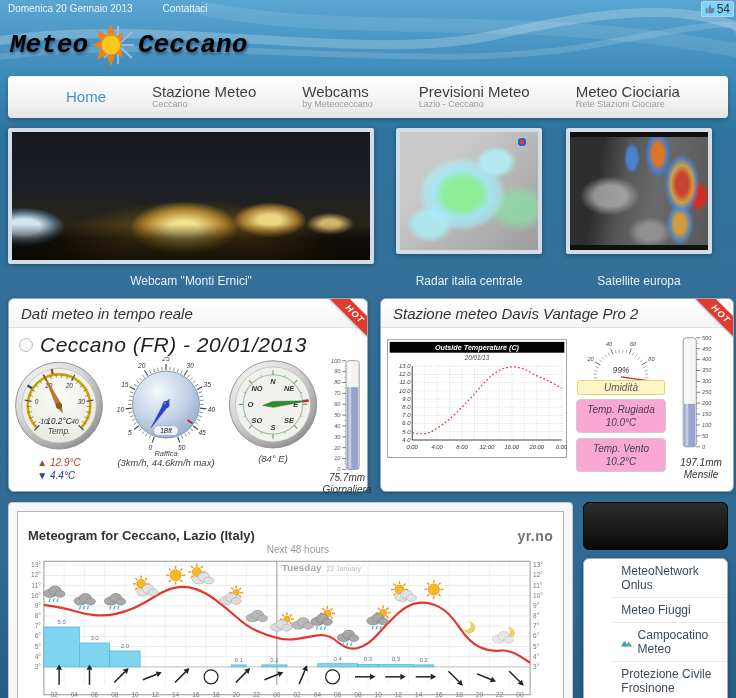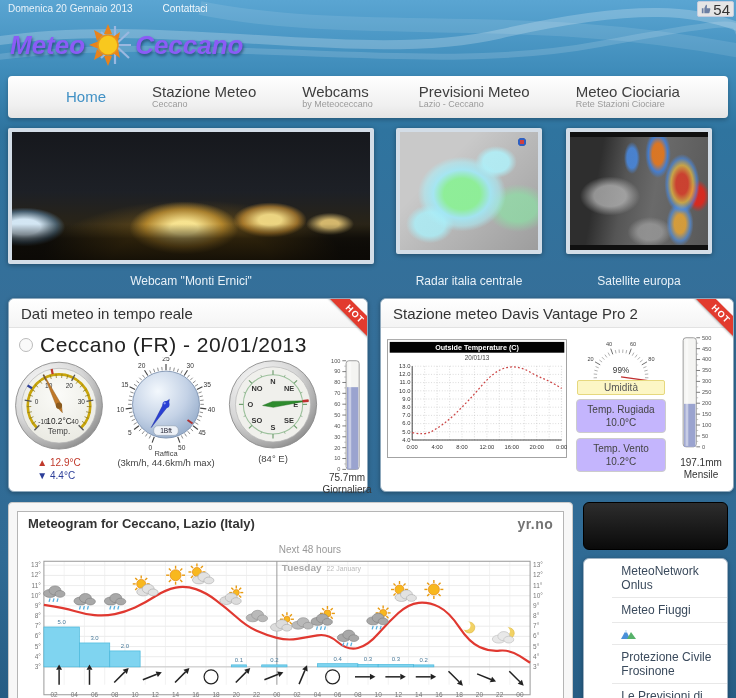"54" .fb-badge { background: #e5e5e5 -> #7dd3fc; font-size: 15px -> 12px }
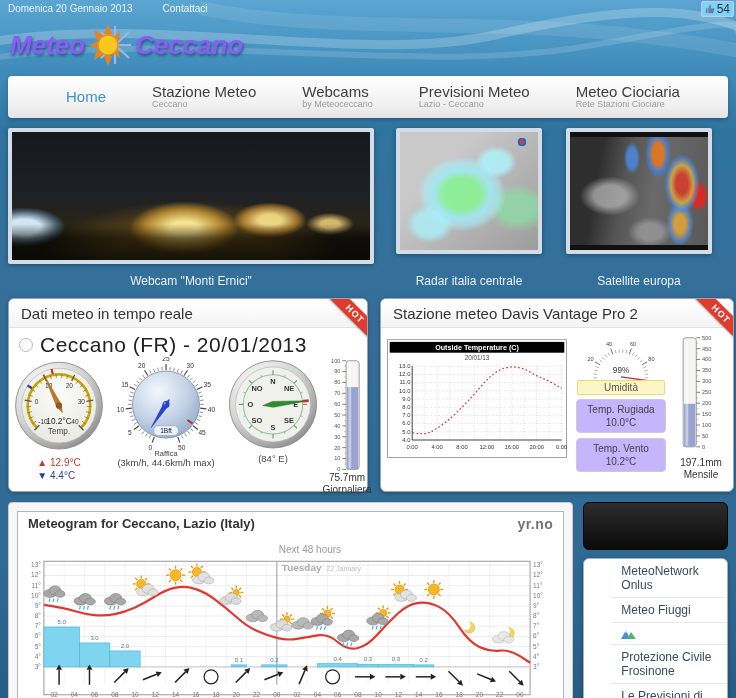"Meteo" .logo { color: #8b5cf6 -> #000000; font-family: Liberation Sans, sans-serif -> Liberation Mono, monospace }
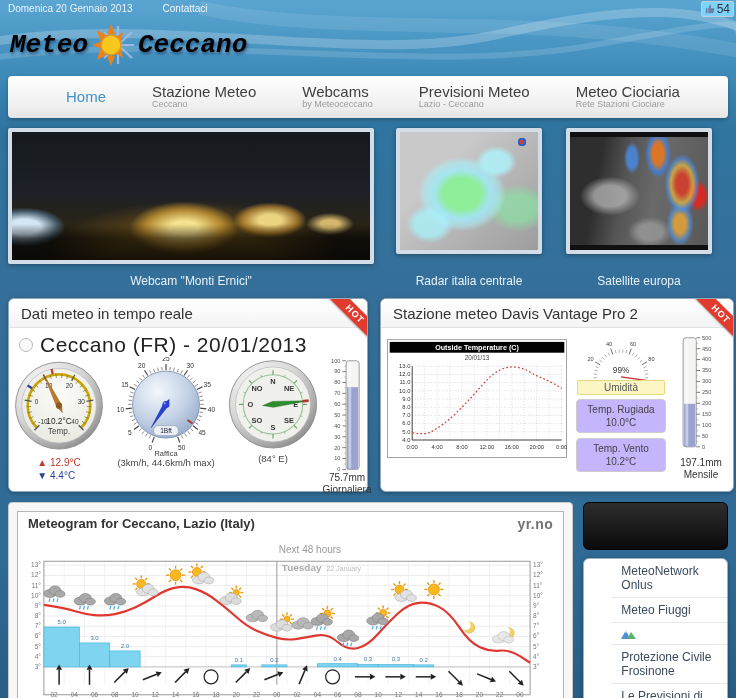"Dati meteo in tempo reale" .panel { font-style: none -> italic }
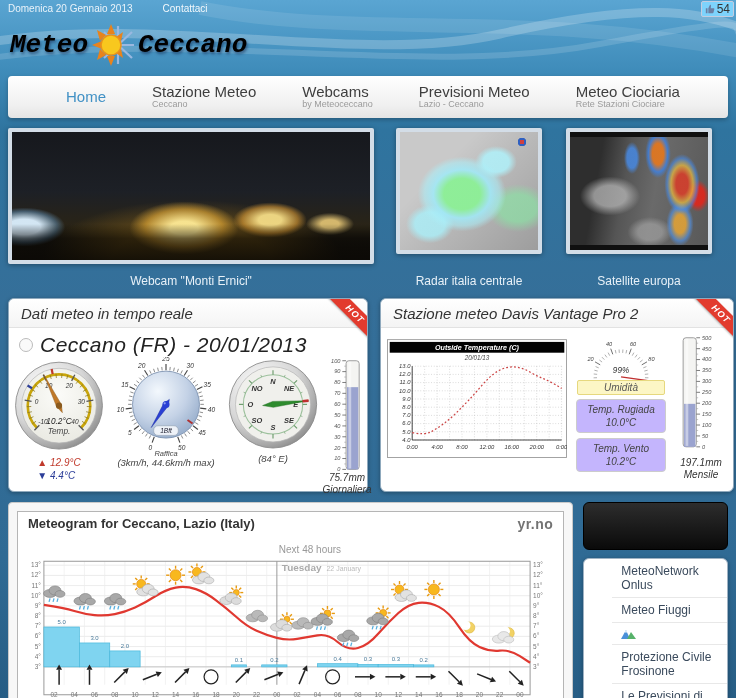"Temp. Rugiada" .dbox { background: #c4b5fd -> #f9a8d4 }
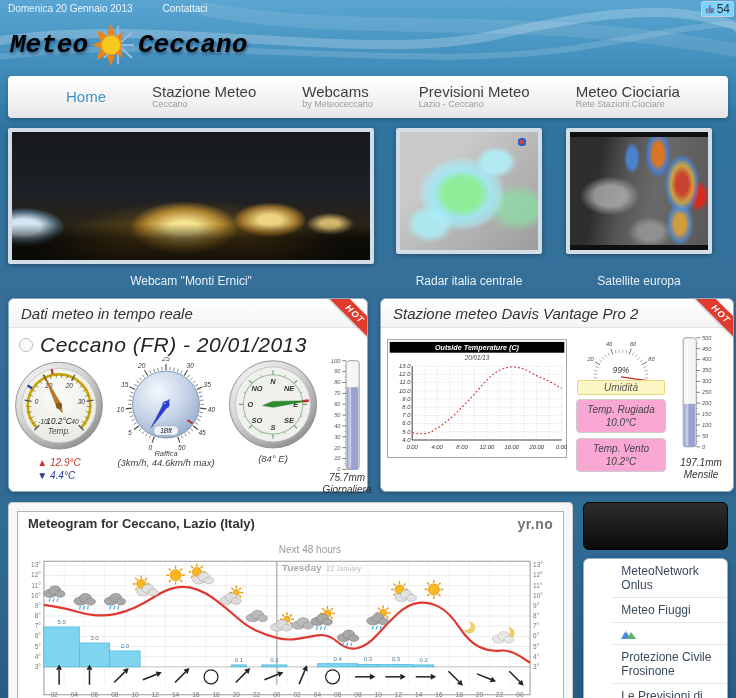"Meteogram for Ceccano, Lazio (Italy)" .mg-head { align-items: flex-start -> center; gap: 24px -> 12px }
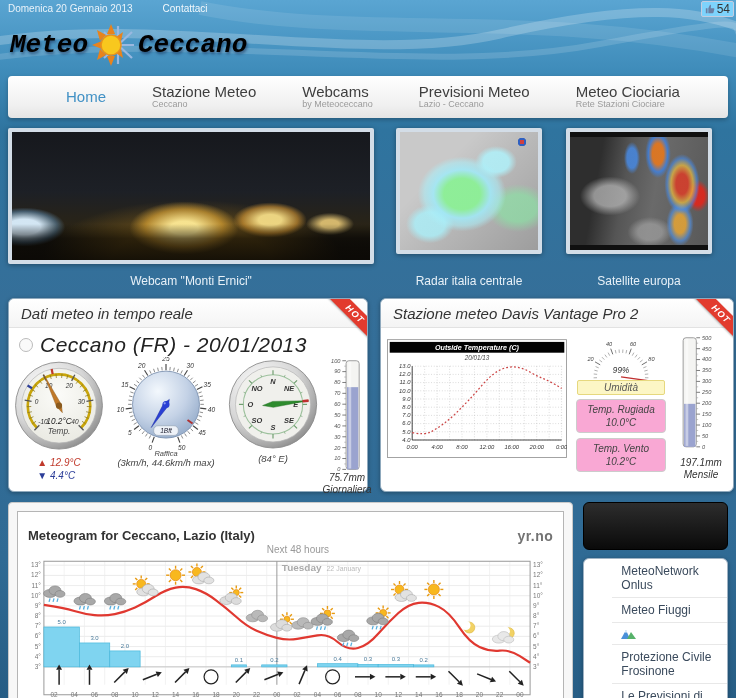"Campocatino Meteo" span { html: none -> <span>Campocatino Meteo</span> }
